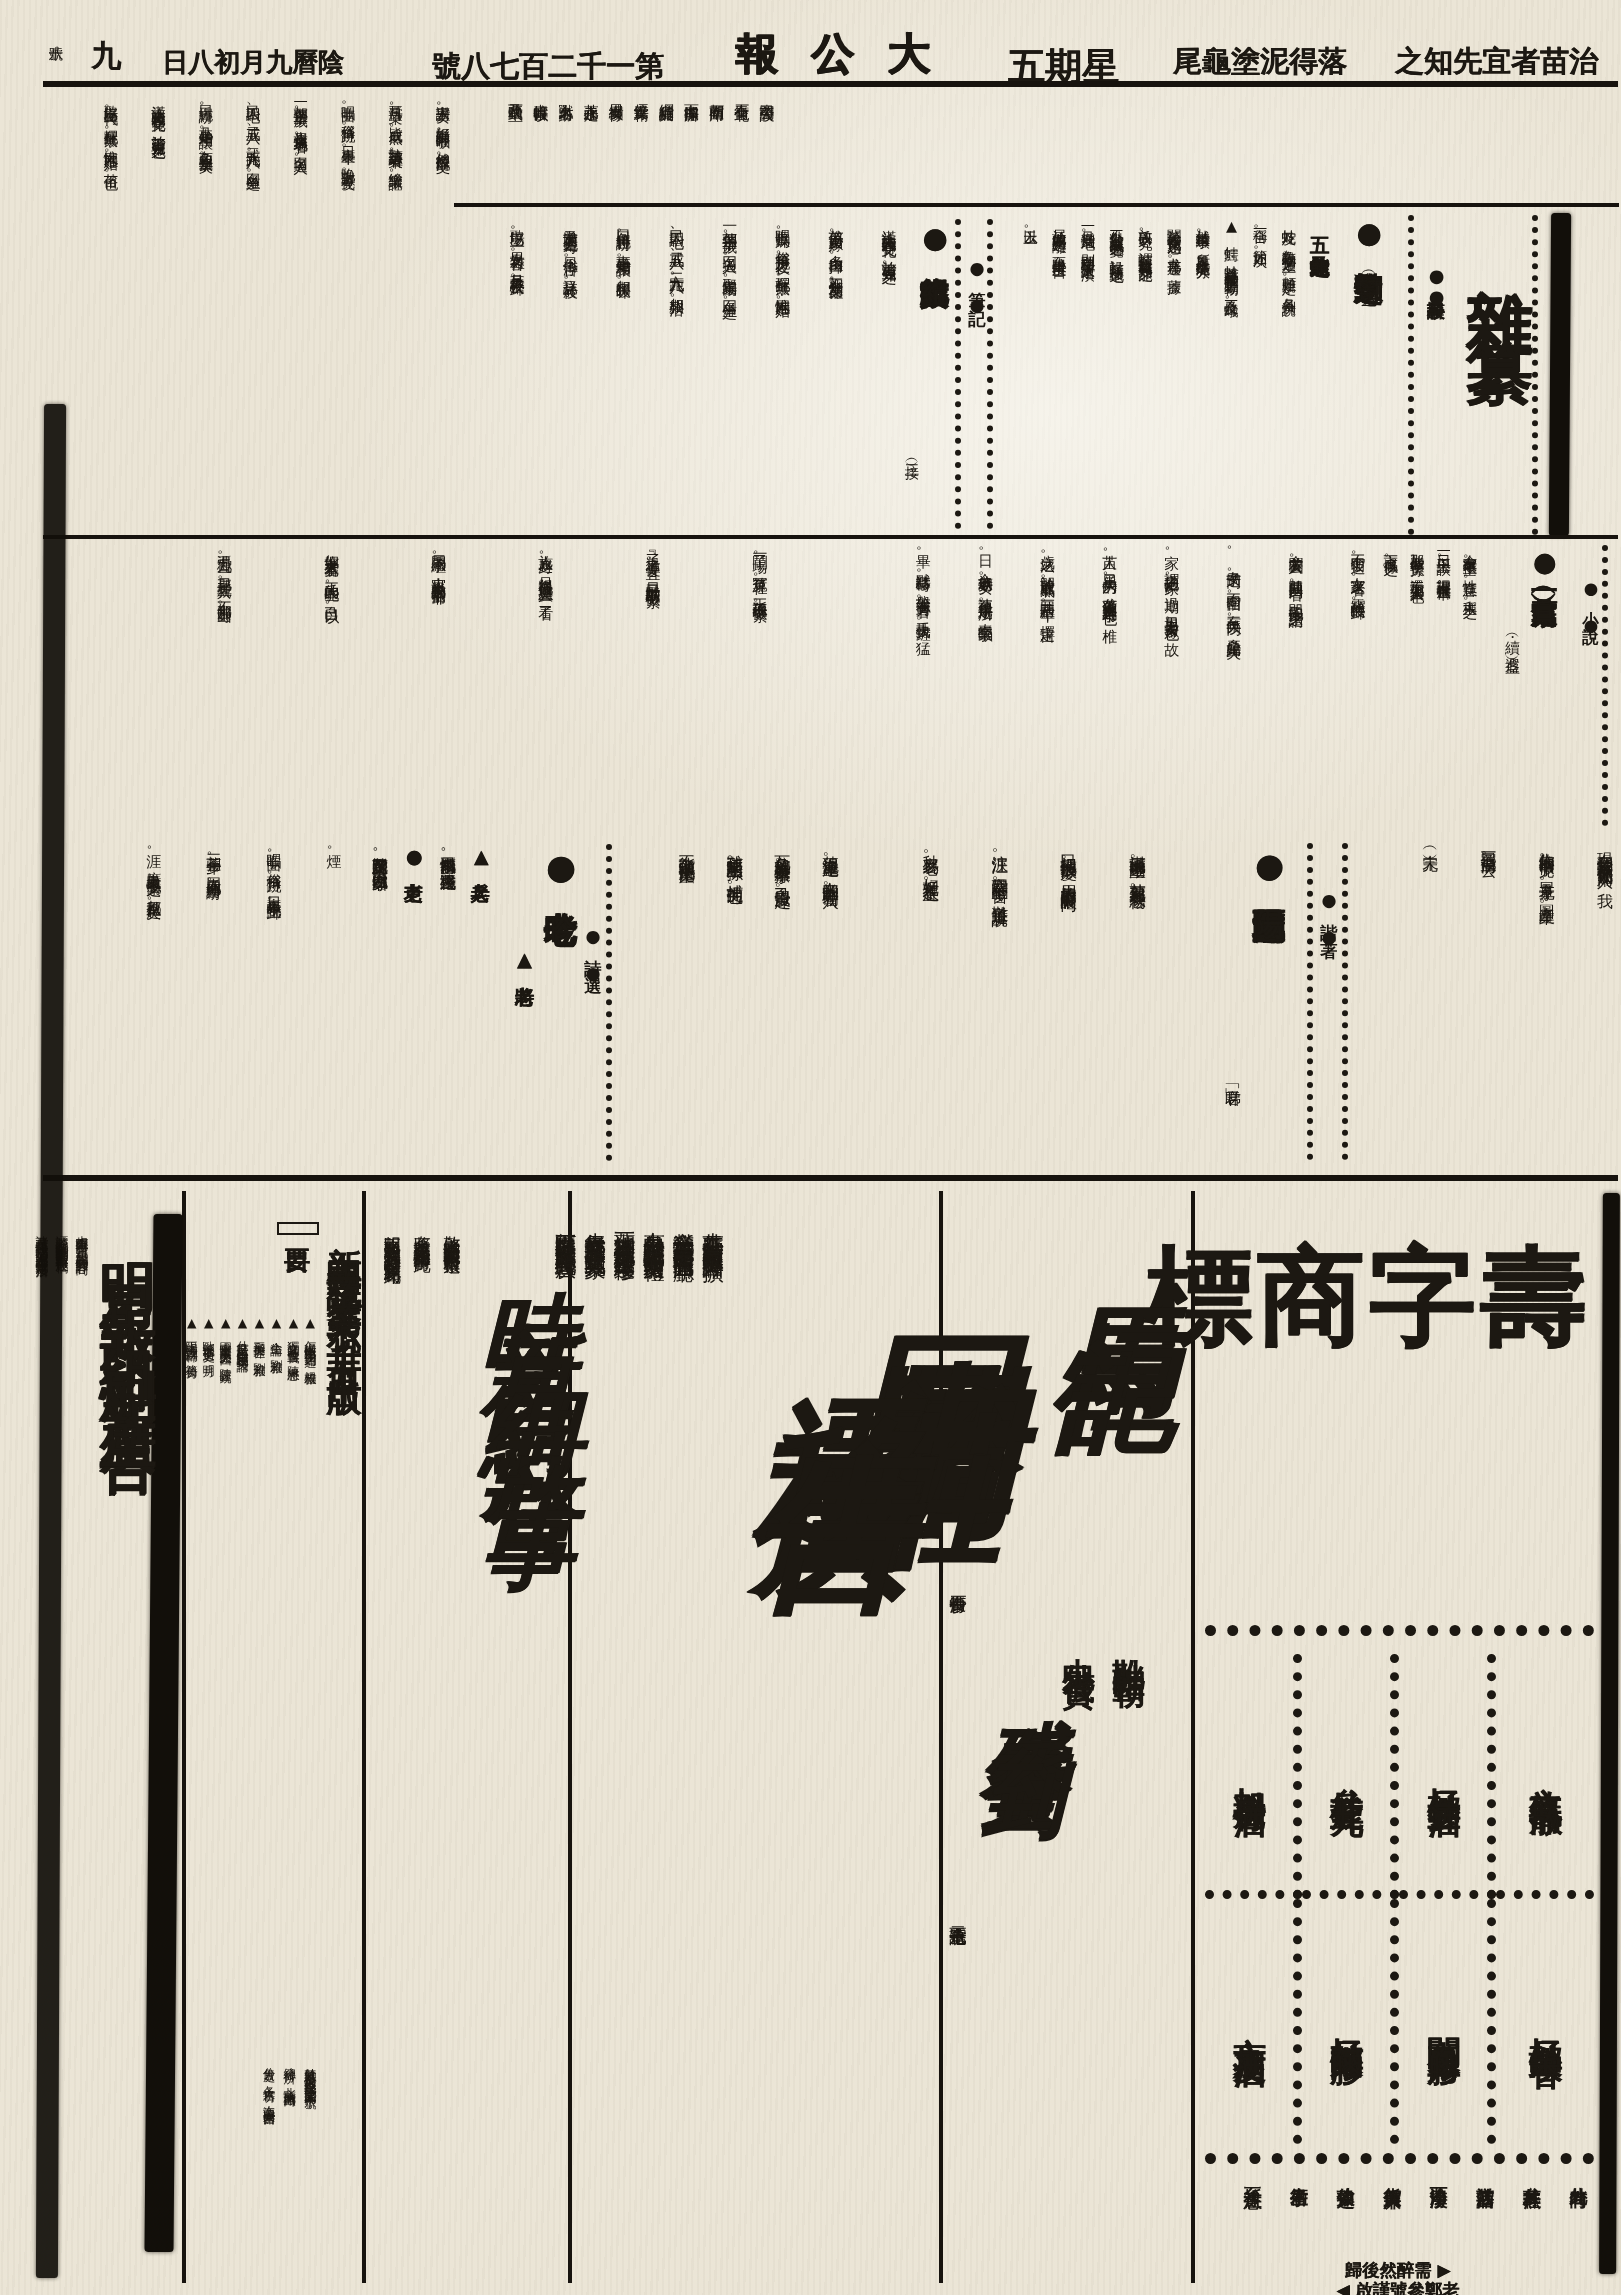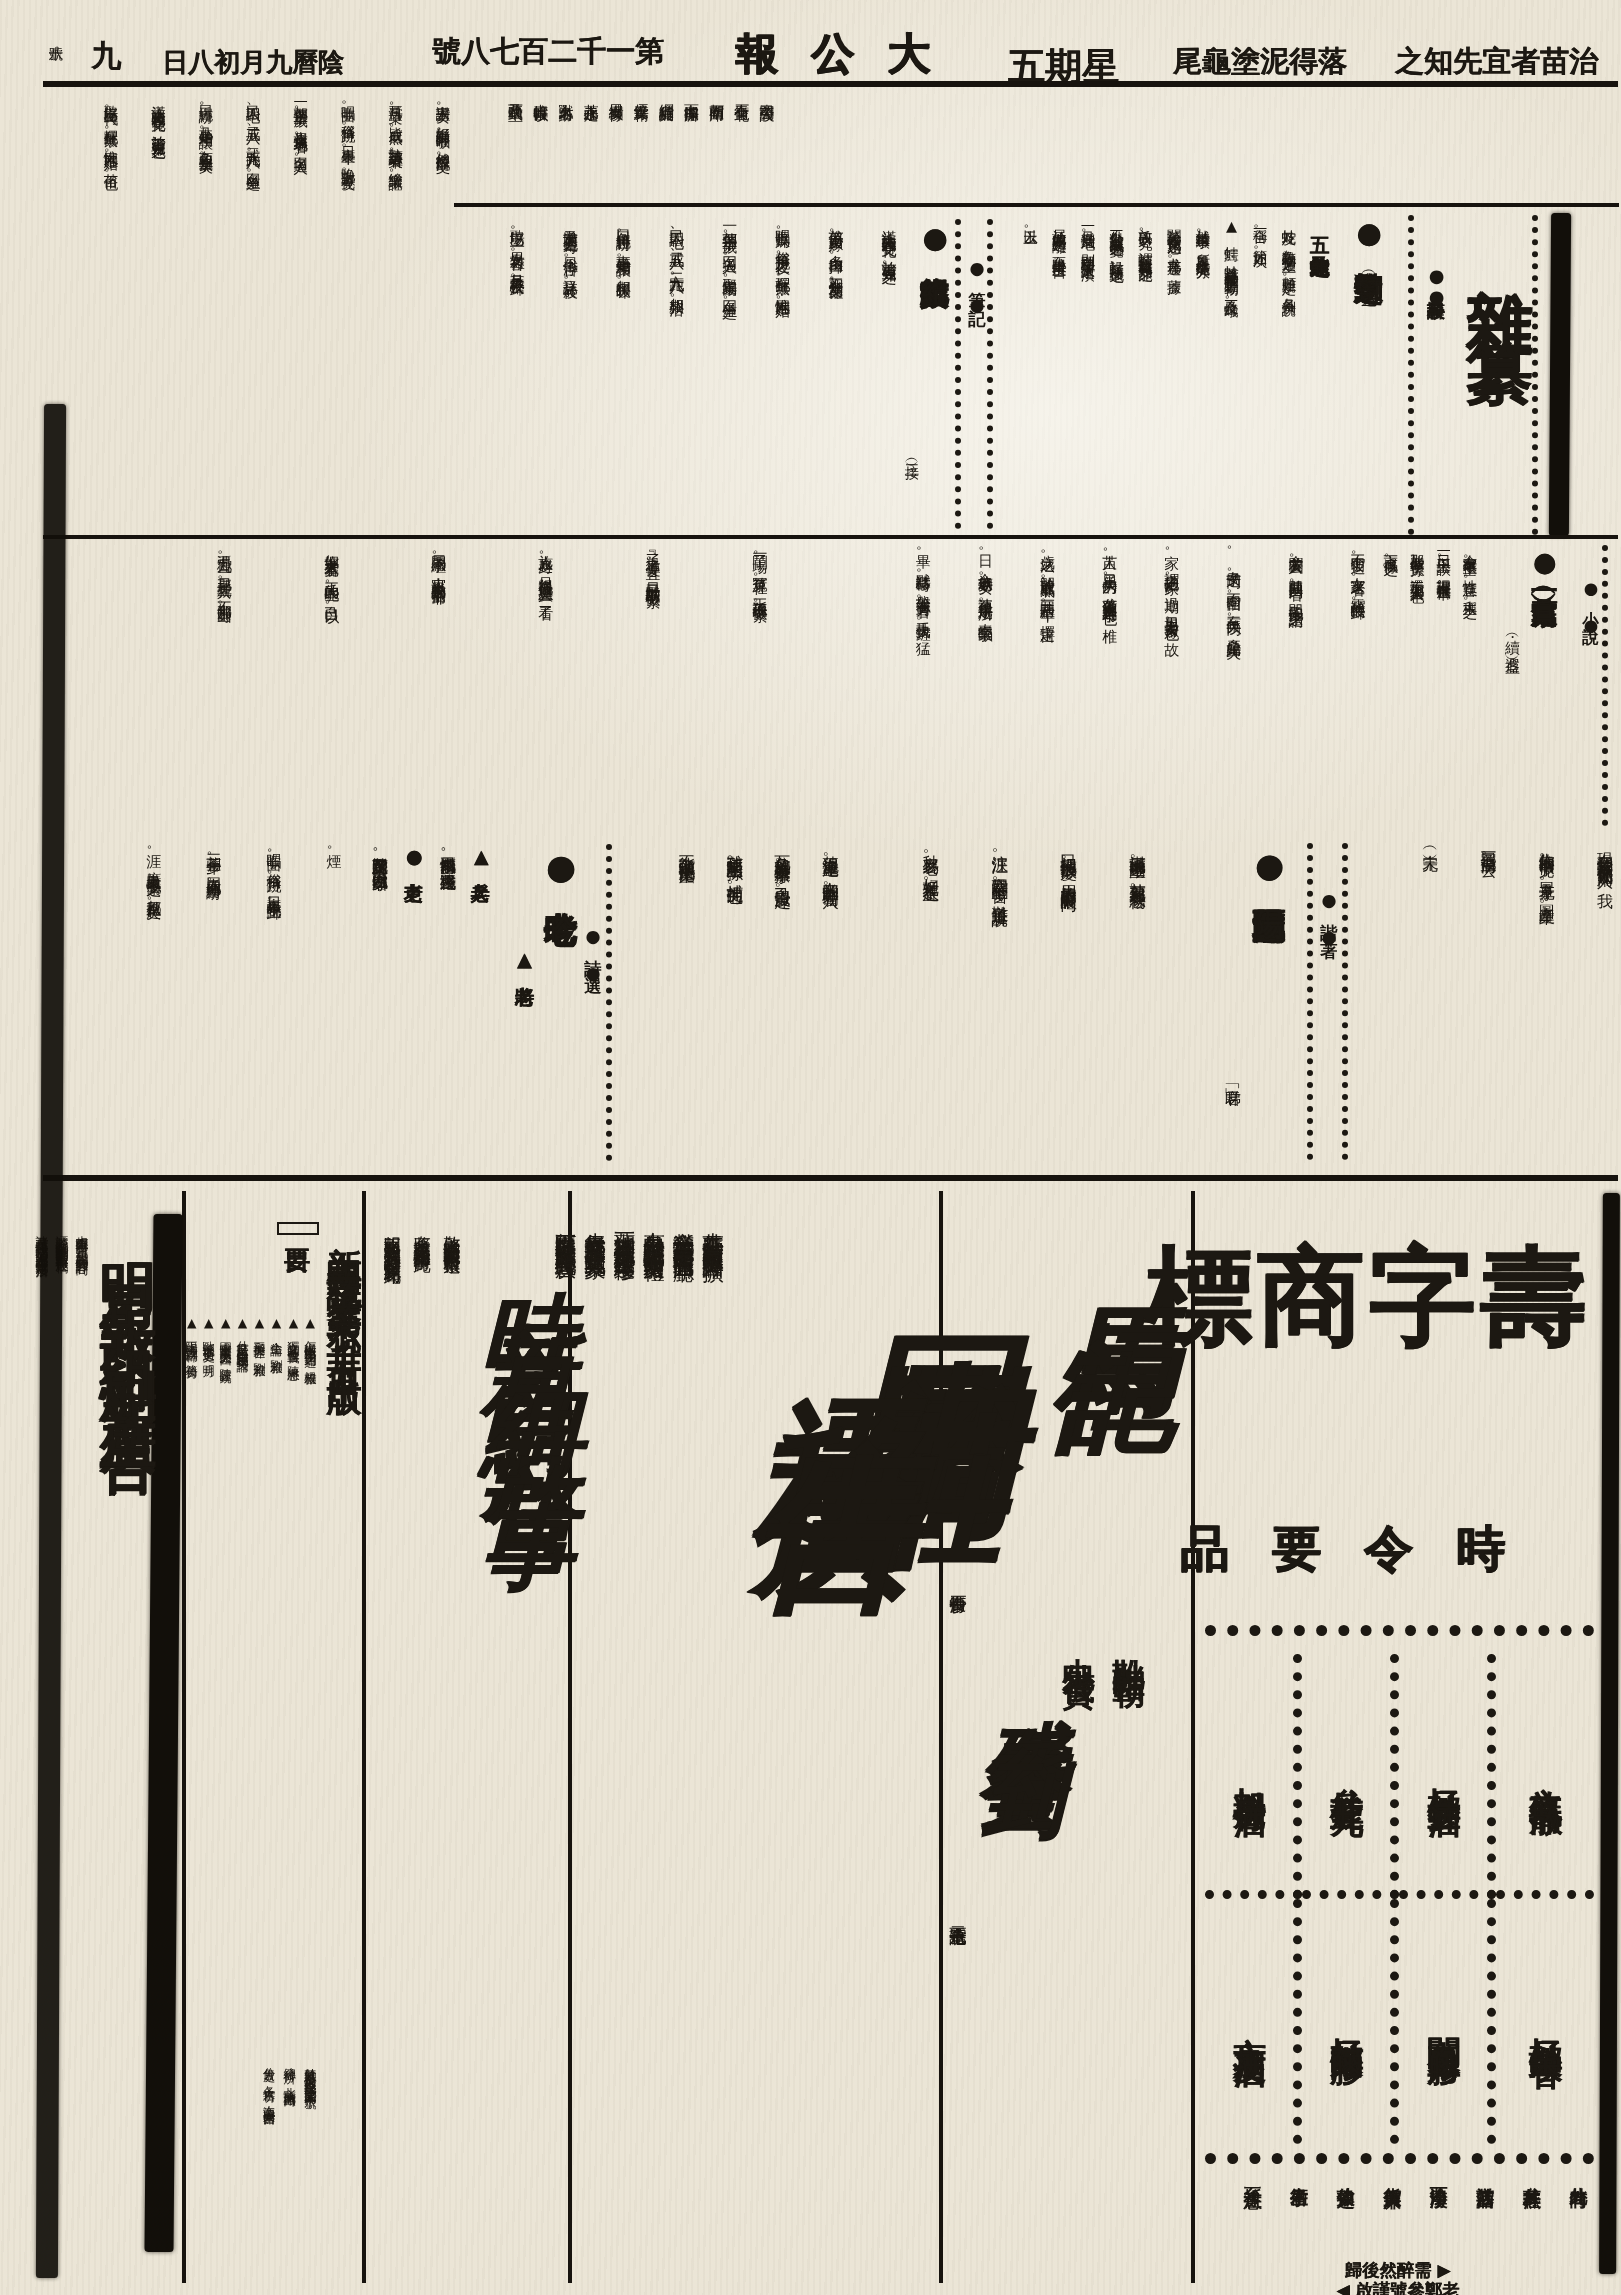"第一千二百七八號" div.abs { top: 32px -> 47px }
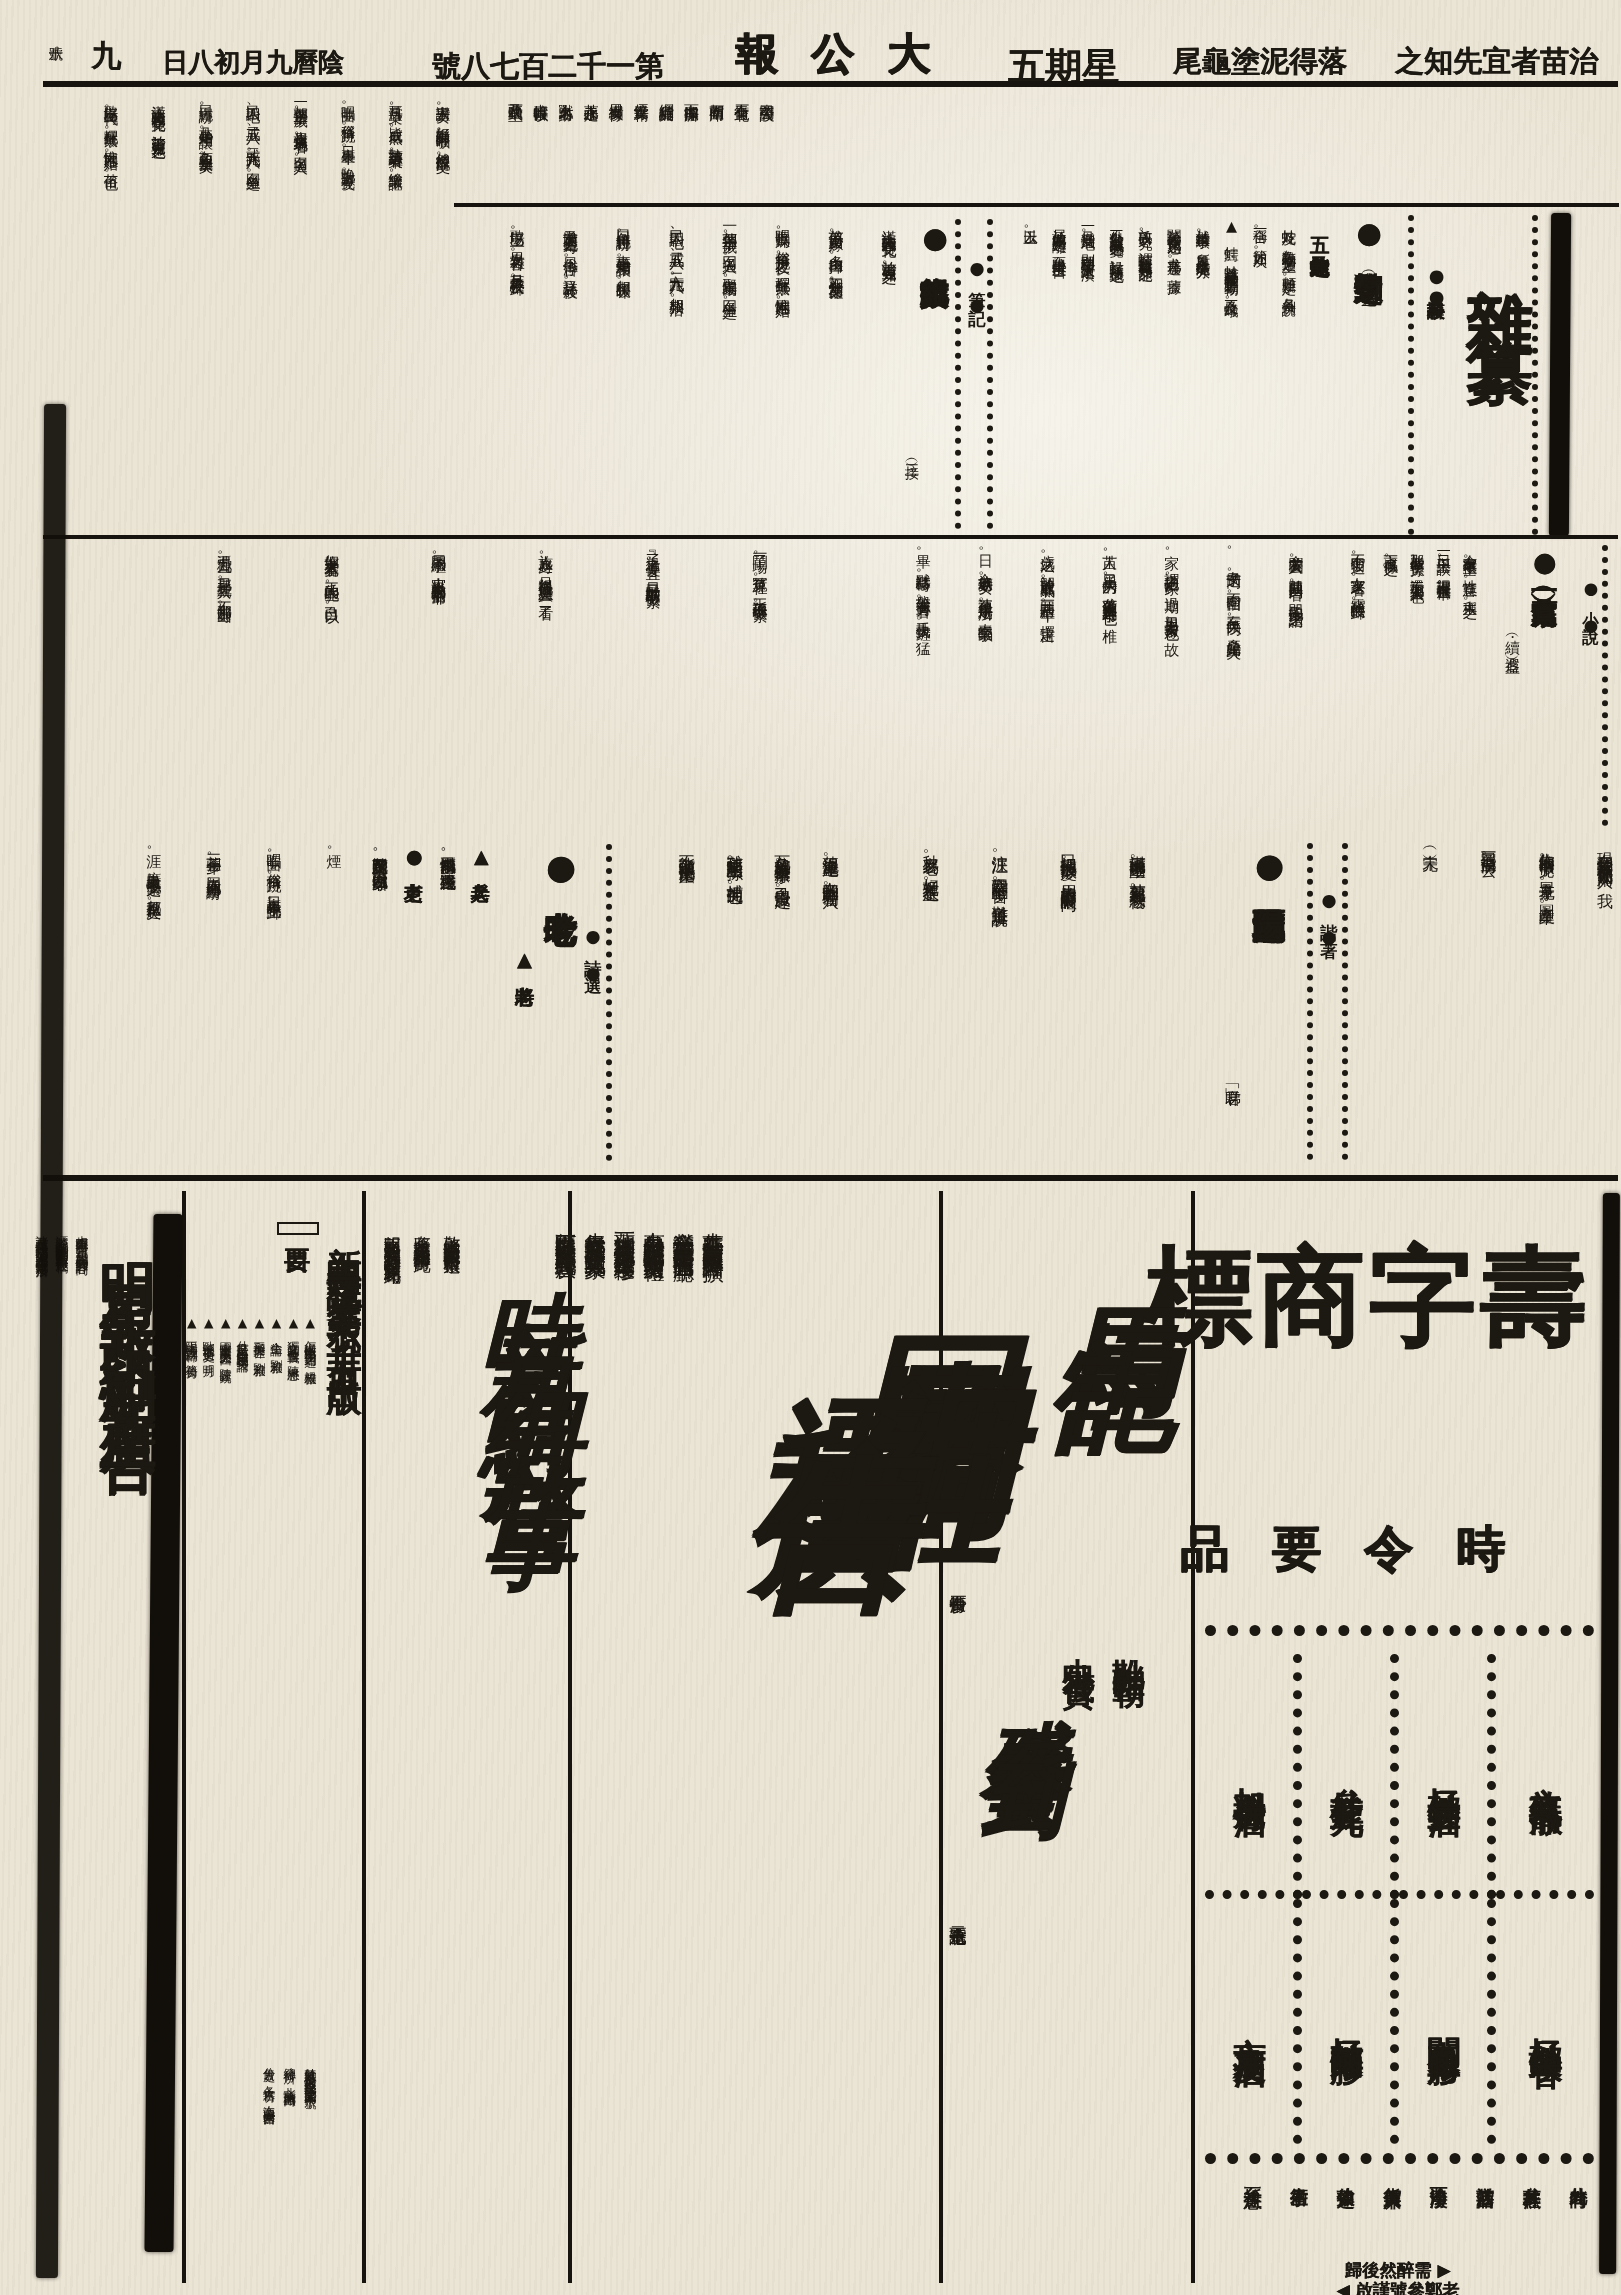"時令要品" div.abs { html: <div>時令要品</div> -> none }
